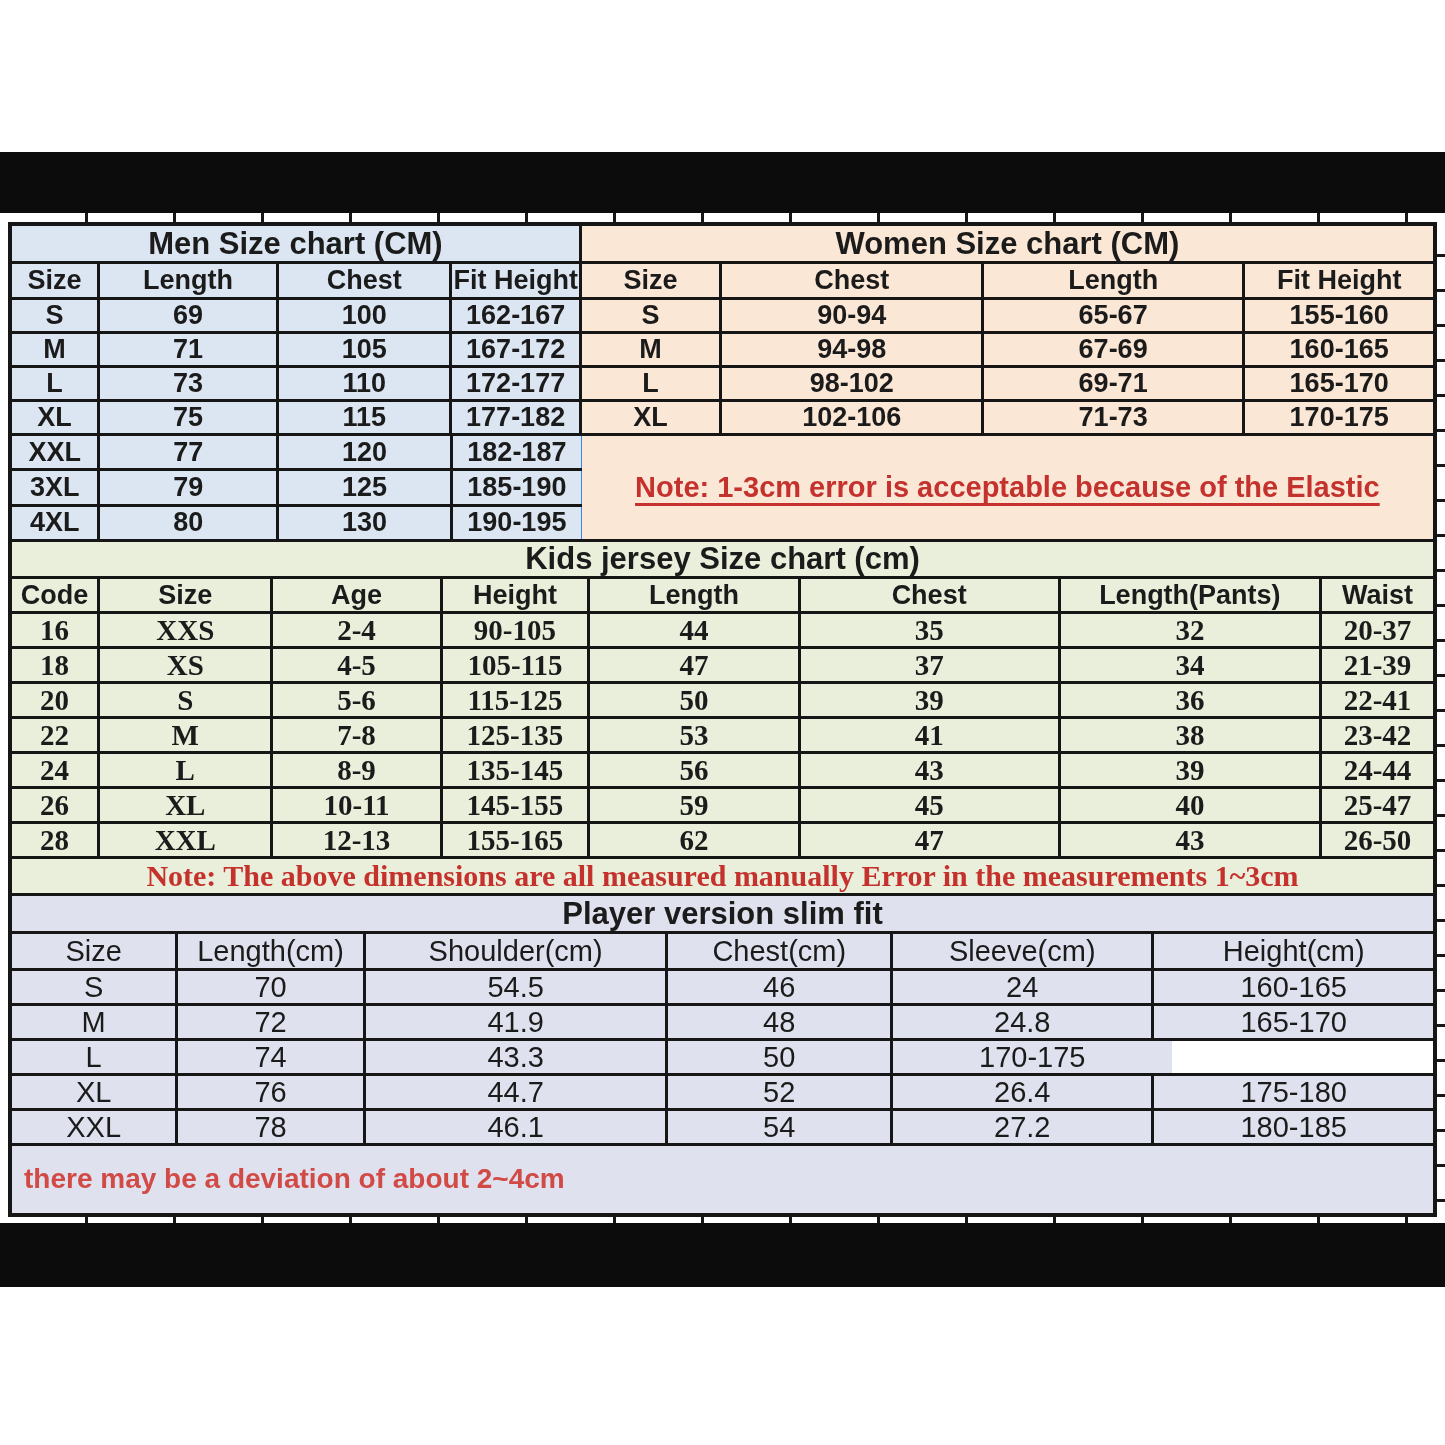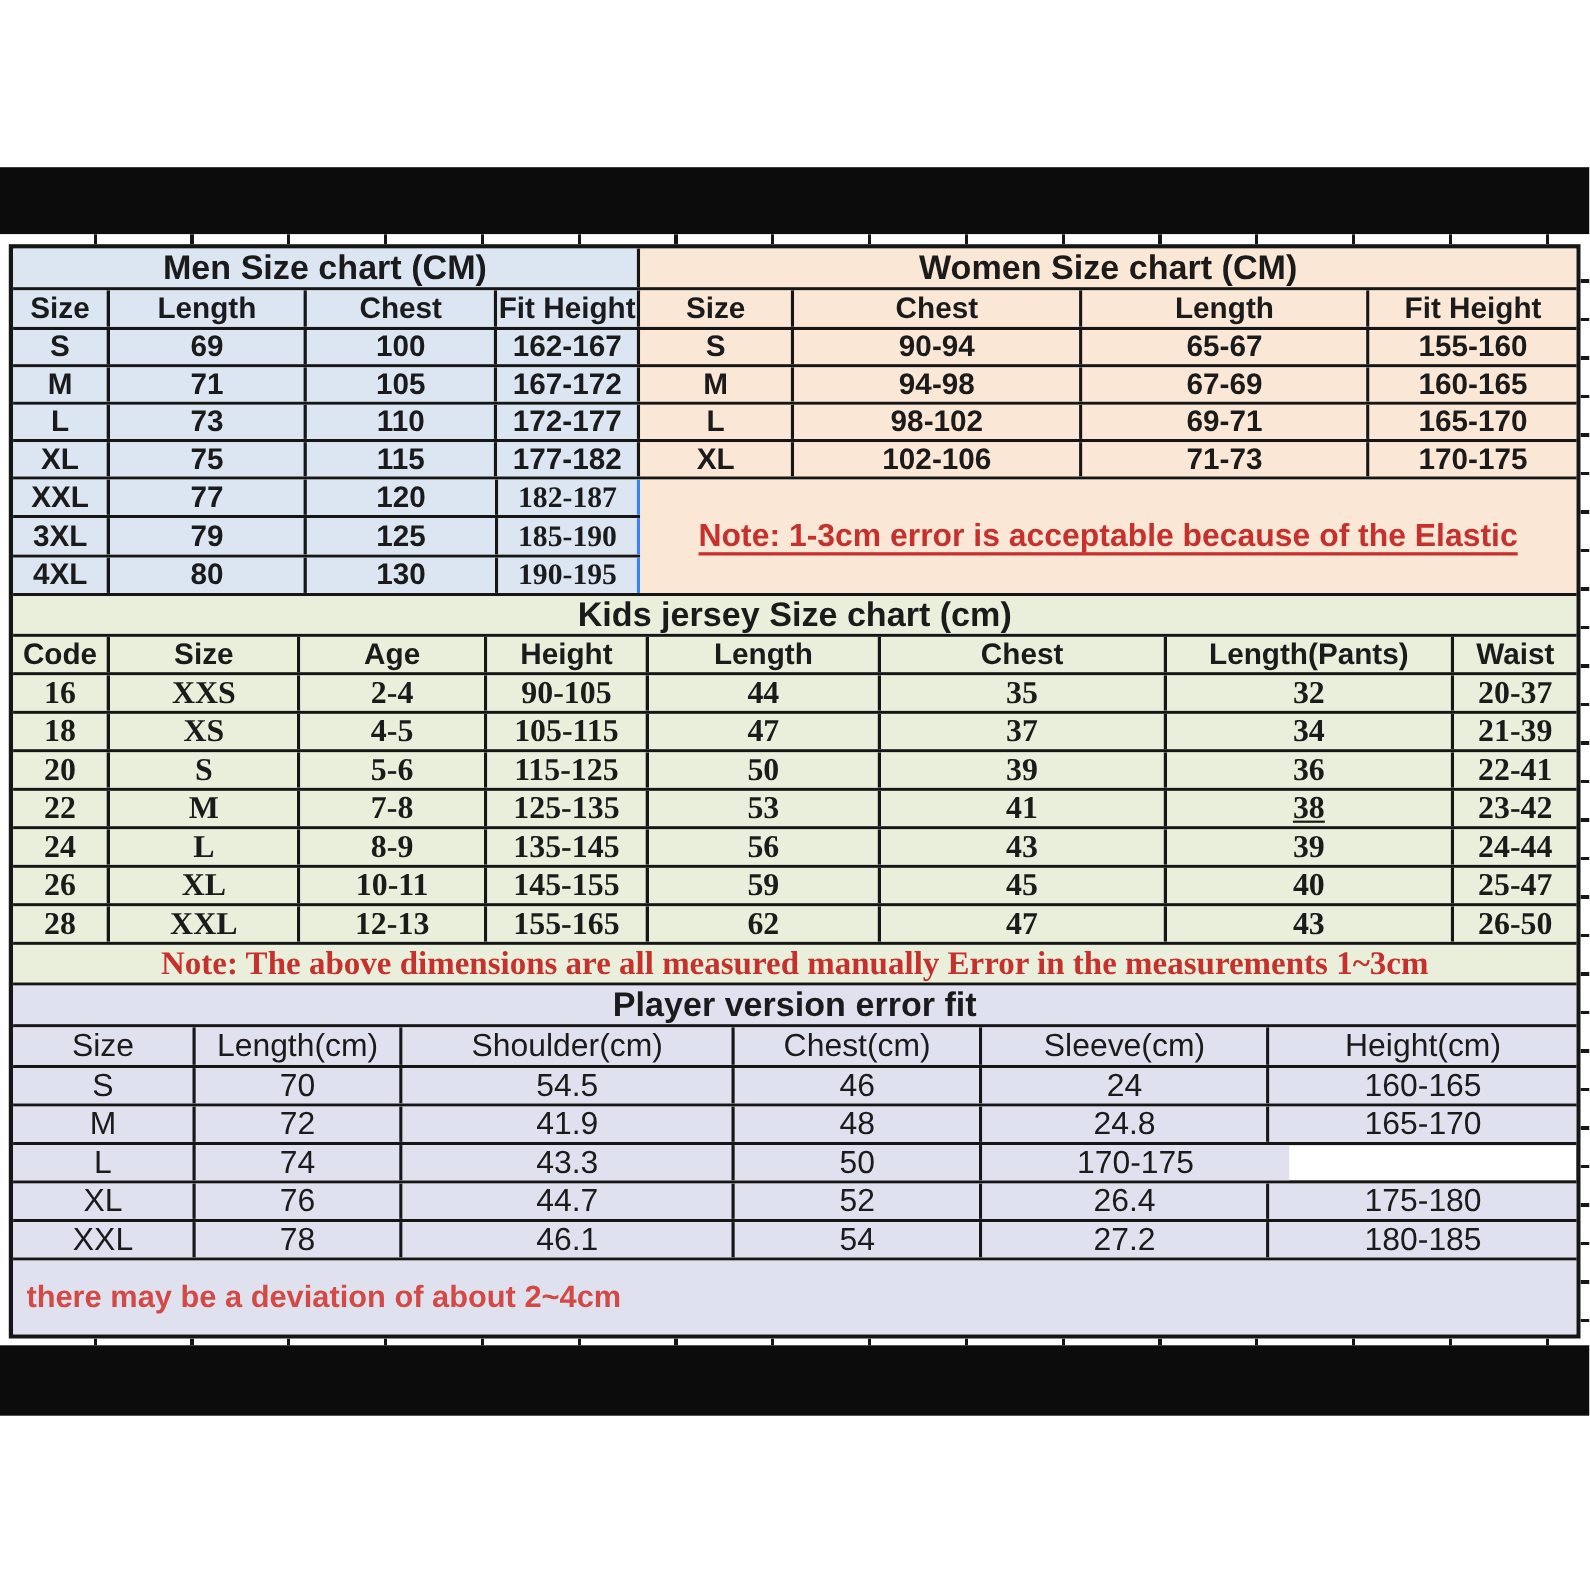"182-187" .td.keep-br { border-right: 3px solid #3b82f6 -> 1px solid #3b82f6; font-family: Liberation Serif, serif -> none }
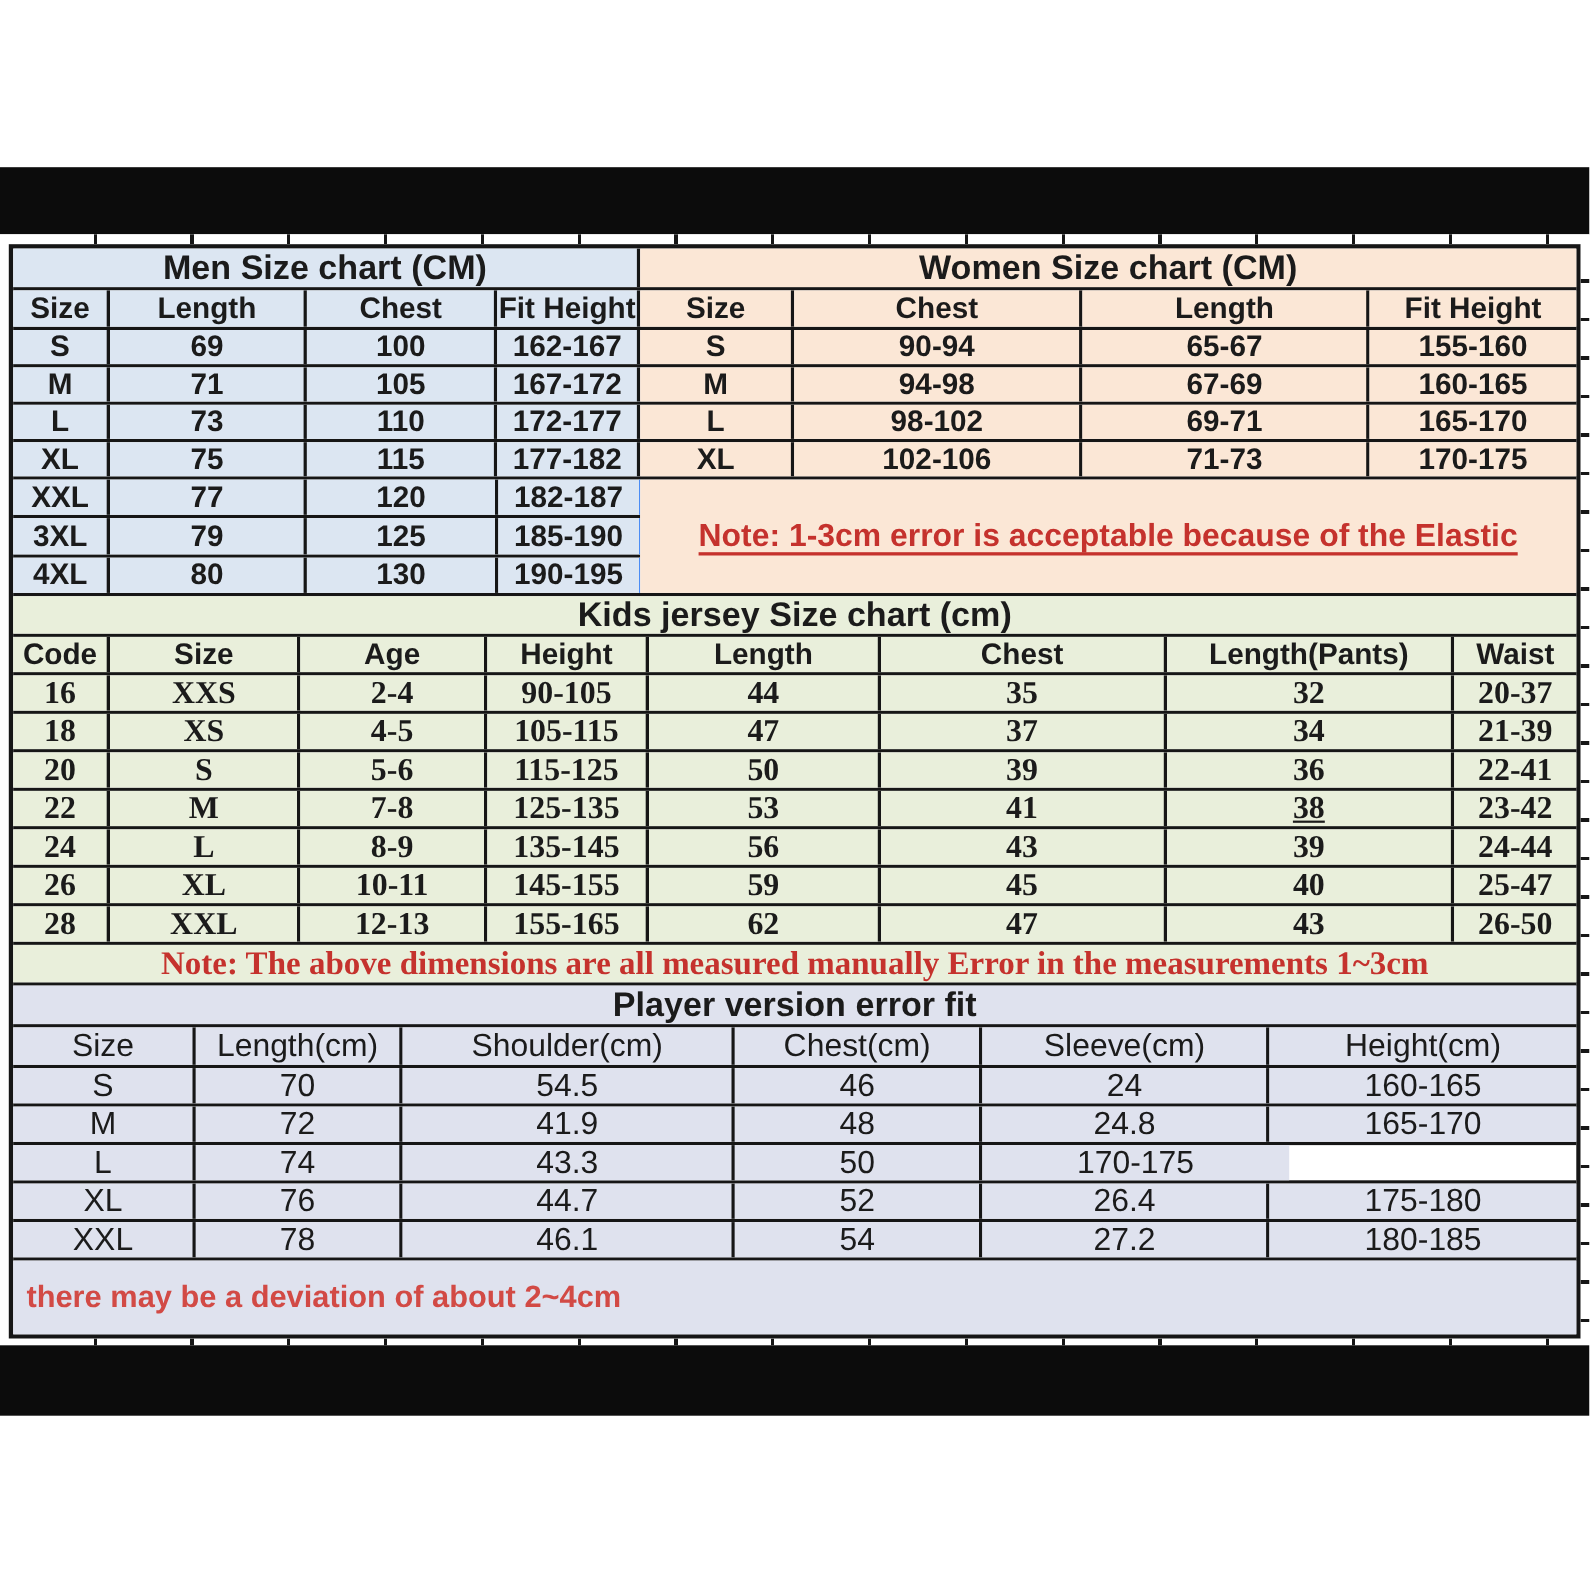"38" div.td { text-decoration: underline -> none }
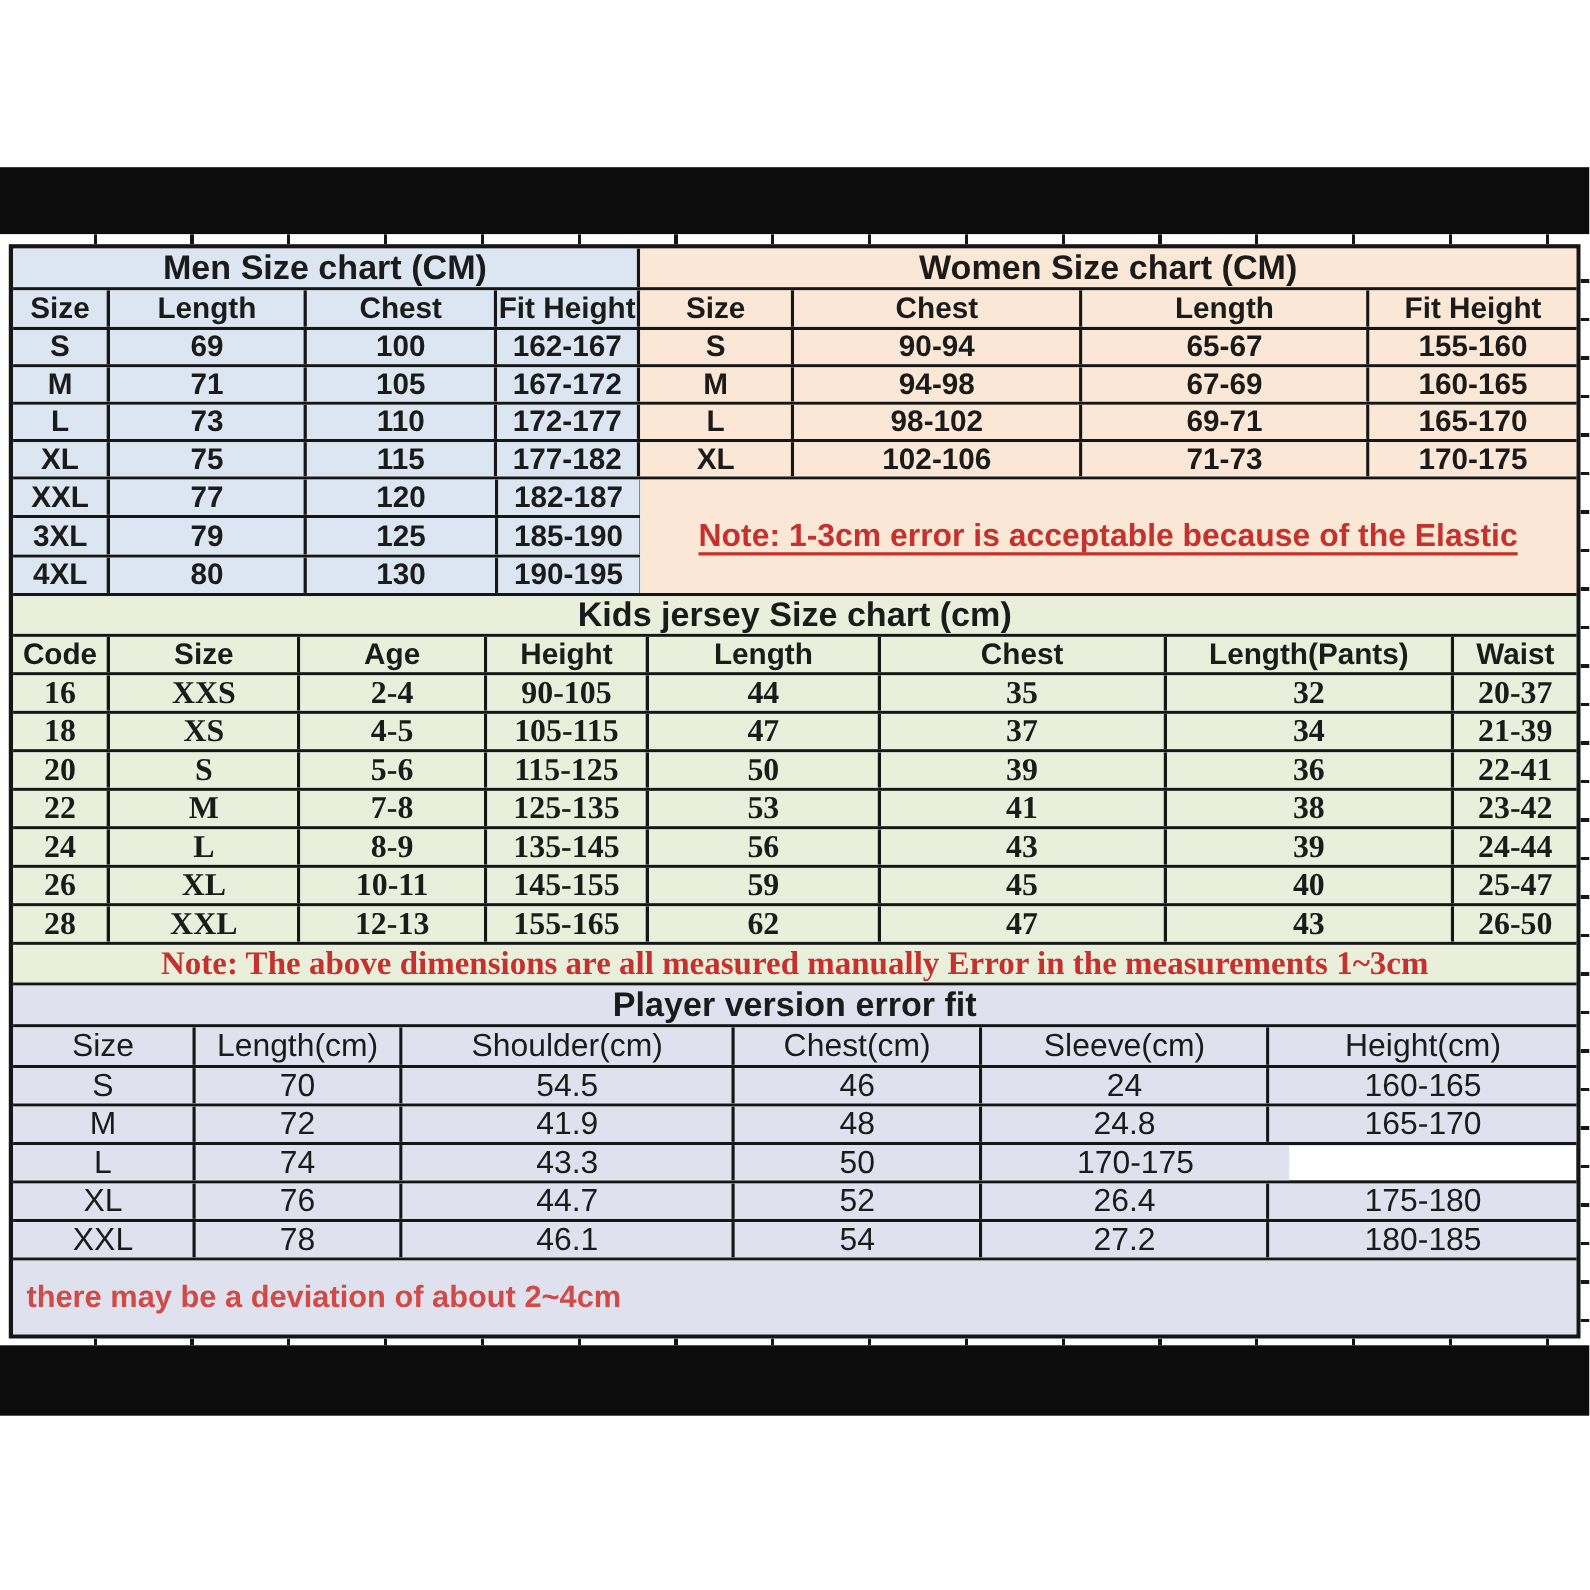"Player version error fit" div.td { text: error -> slim }
